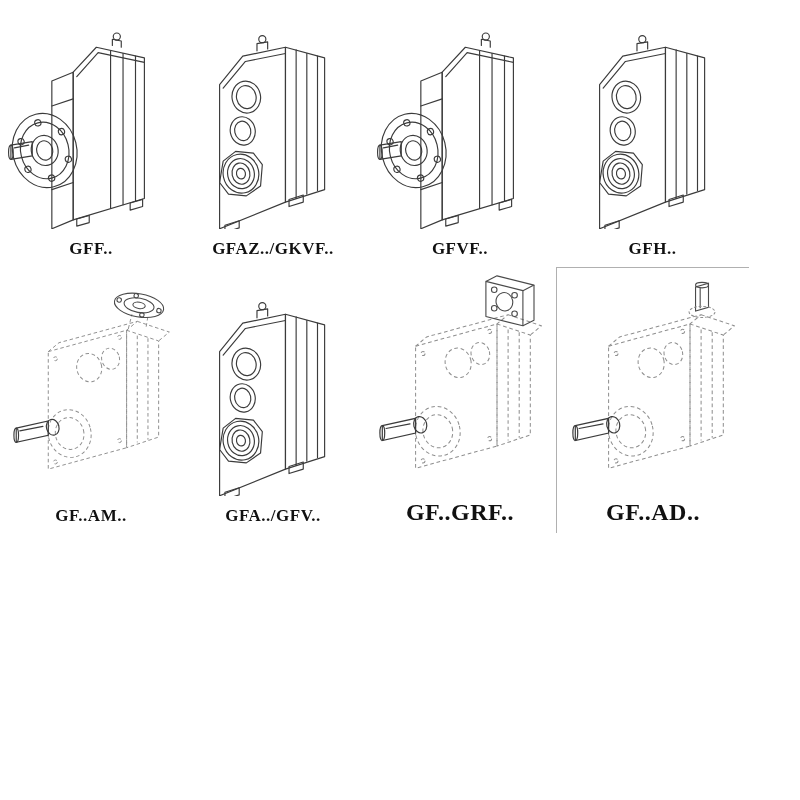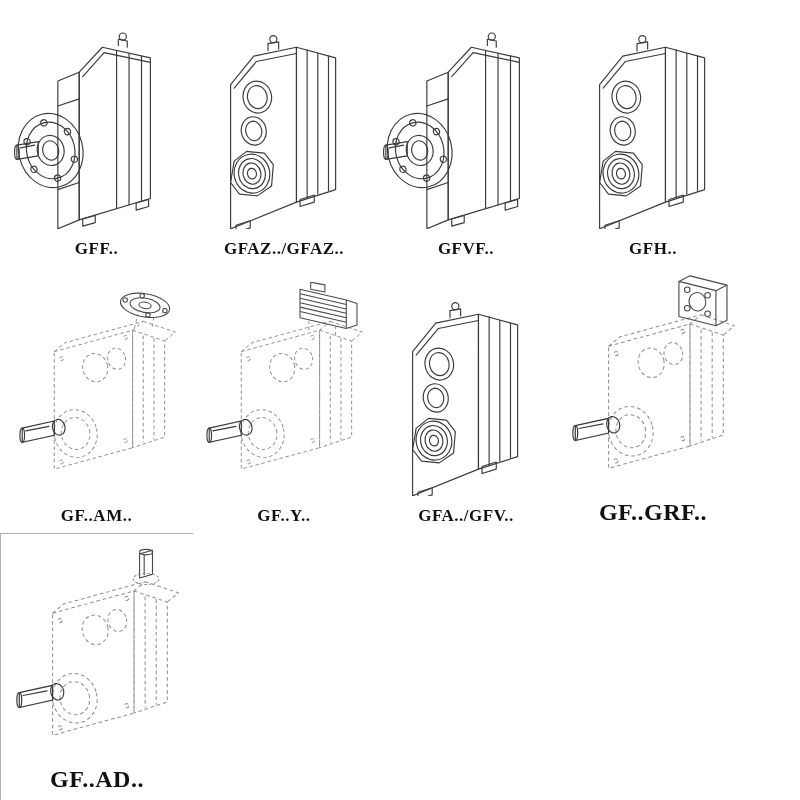"GFAZ../GFAZ.." figcaption { text: GFAZ../GFAZ -> GFAZ../GKVF }
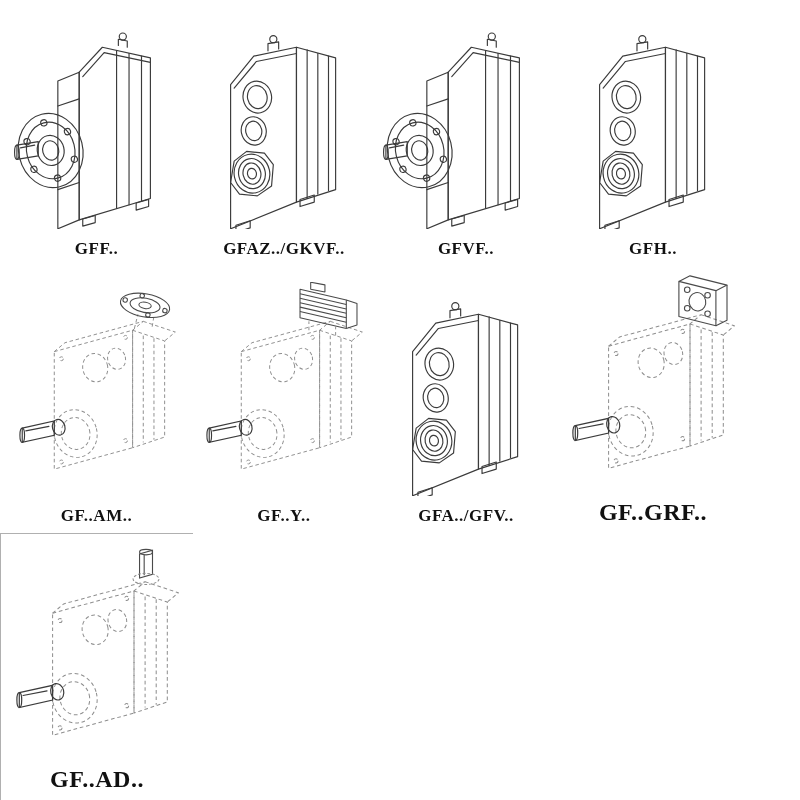"GF..Y.." figure.cell { html: <figure> <div> <svg> <use></use> </svg> </div> <figcaption>GF..Y..</figcaption> </figure> -> none }
